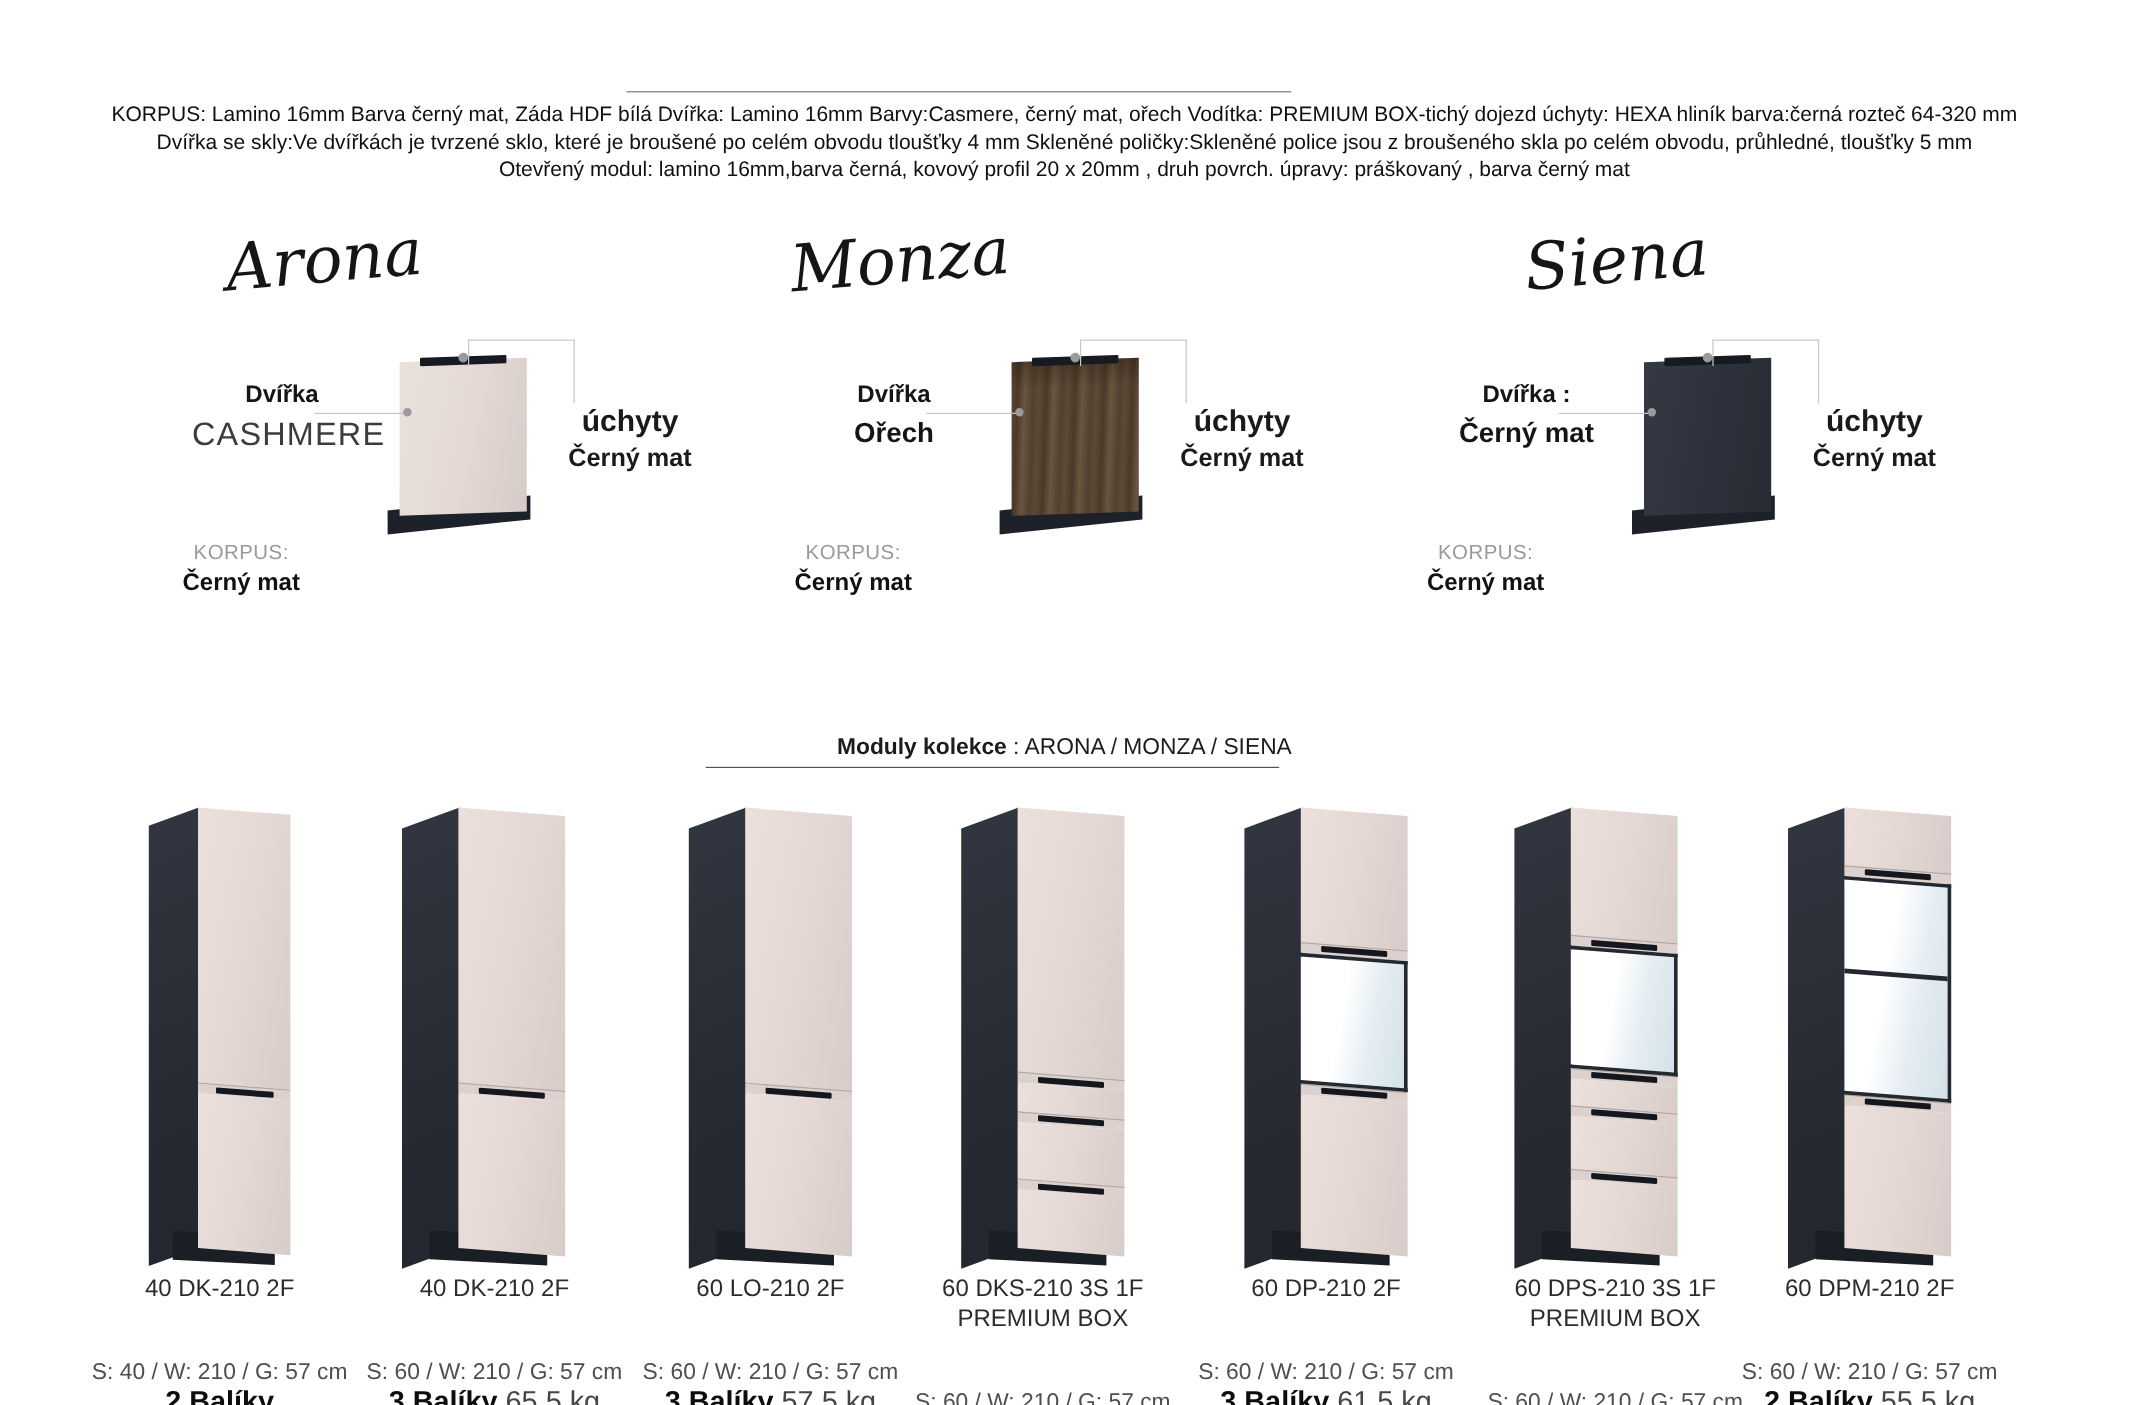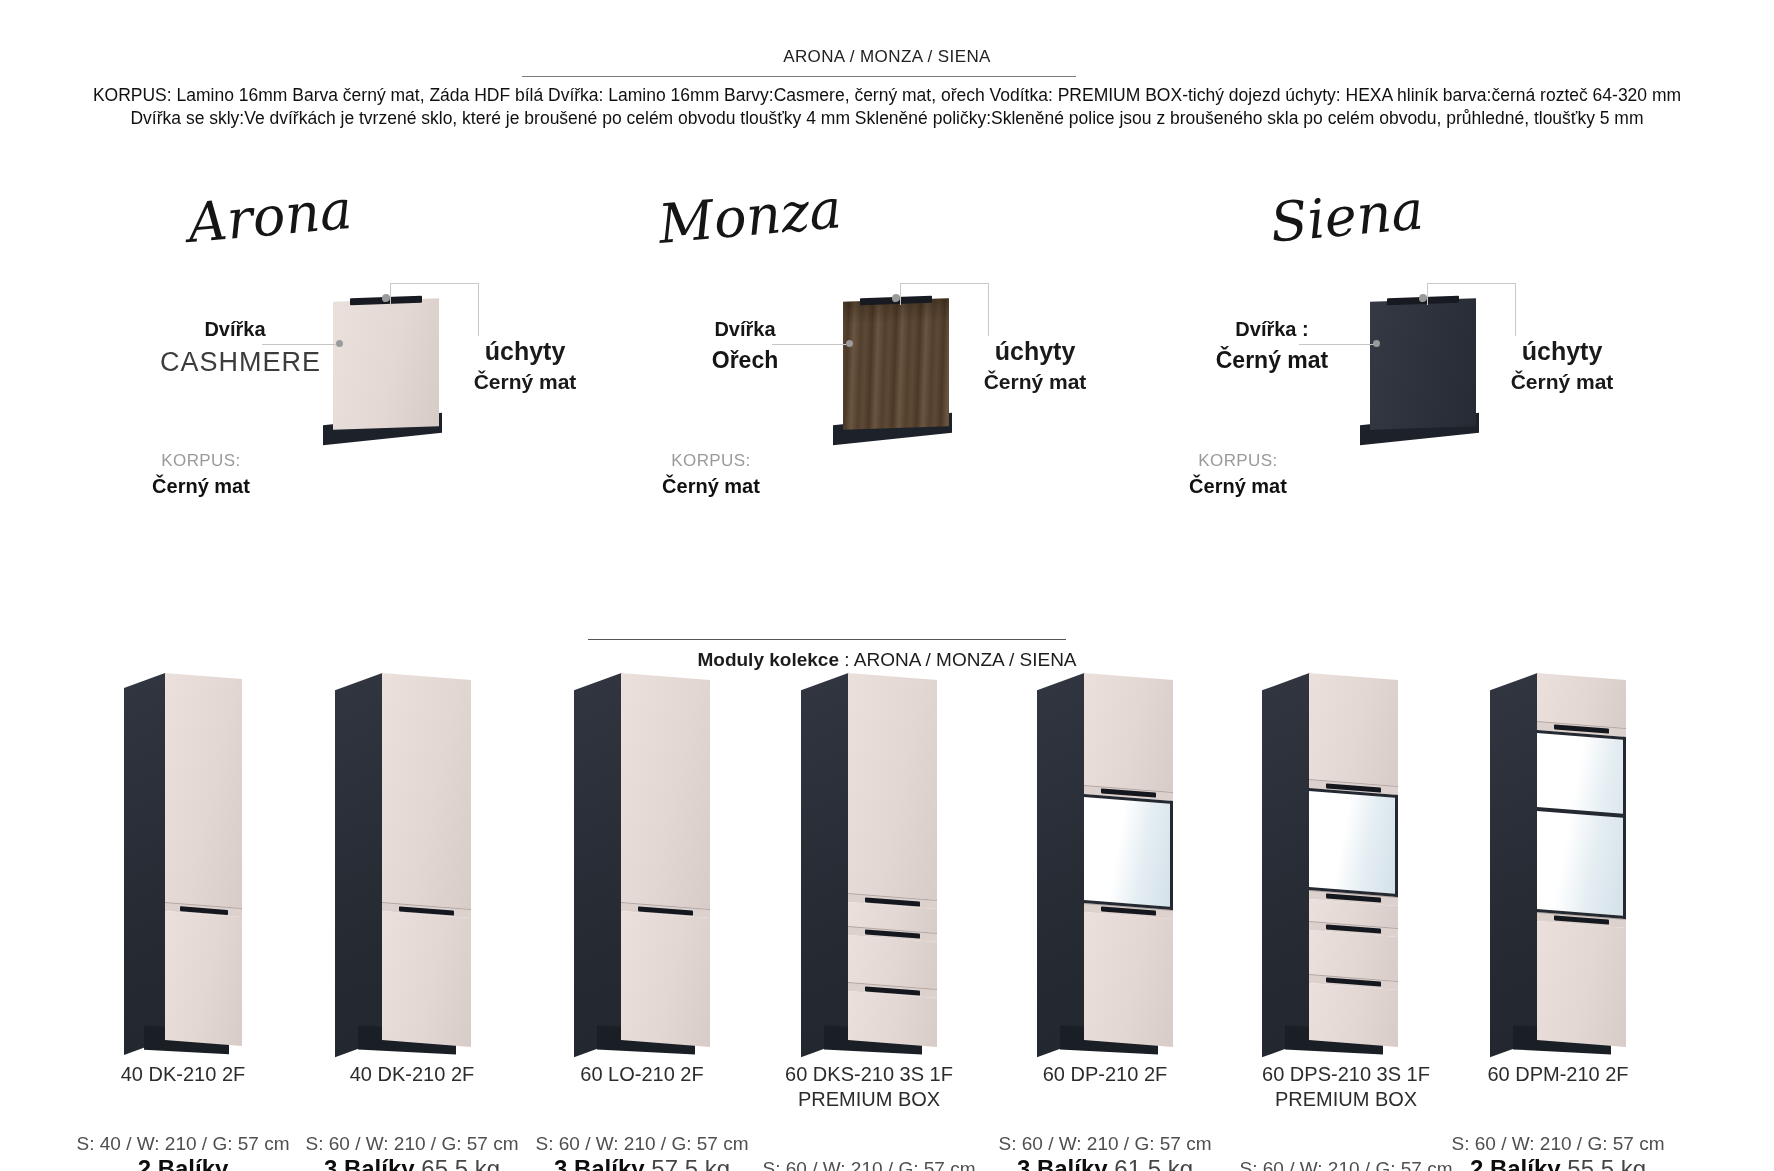"ARONA / MONZA / SIENA" div.title { html: <div>ARONA / MONZA / SIENA</div> -> none }
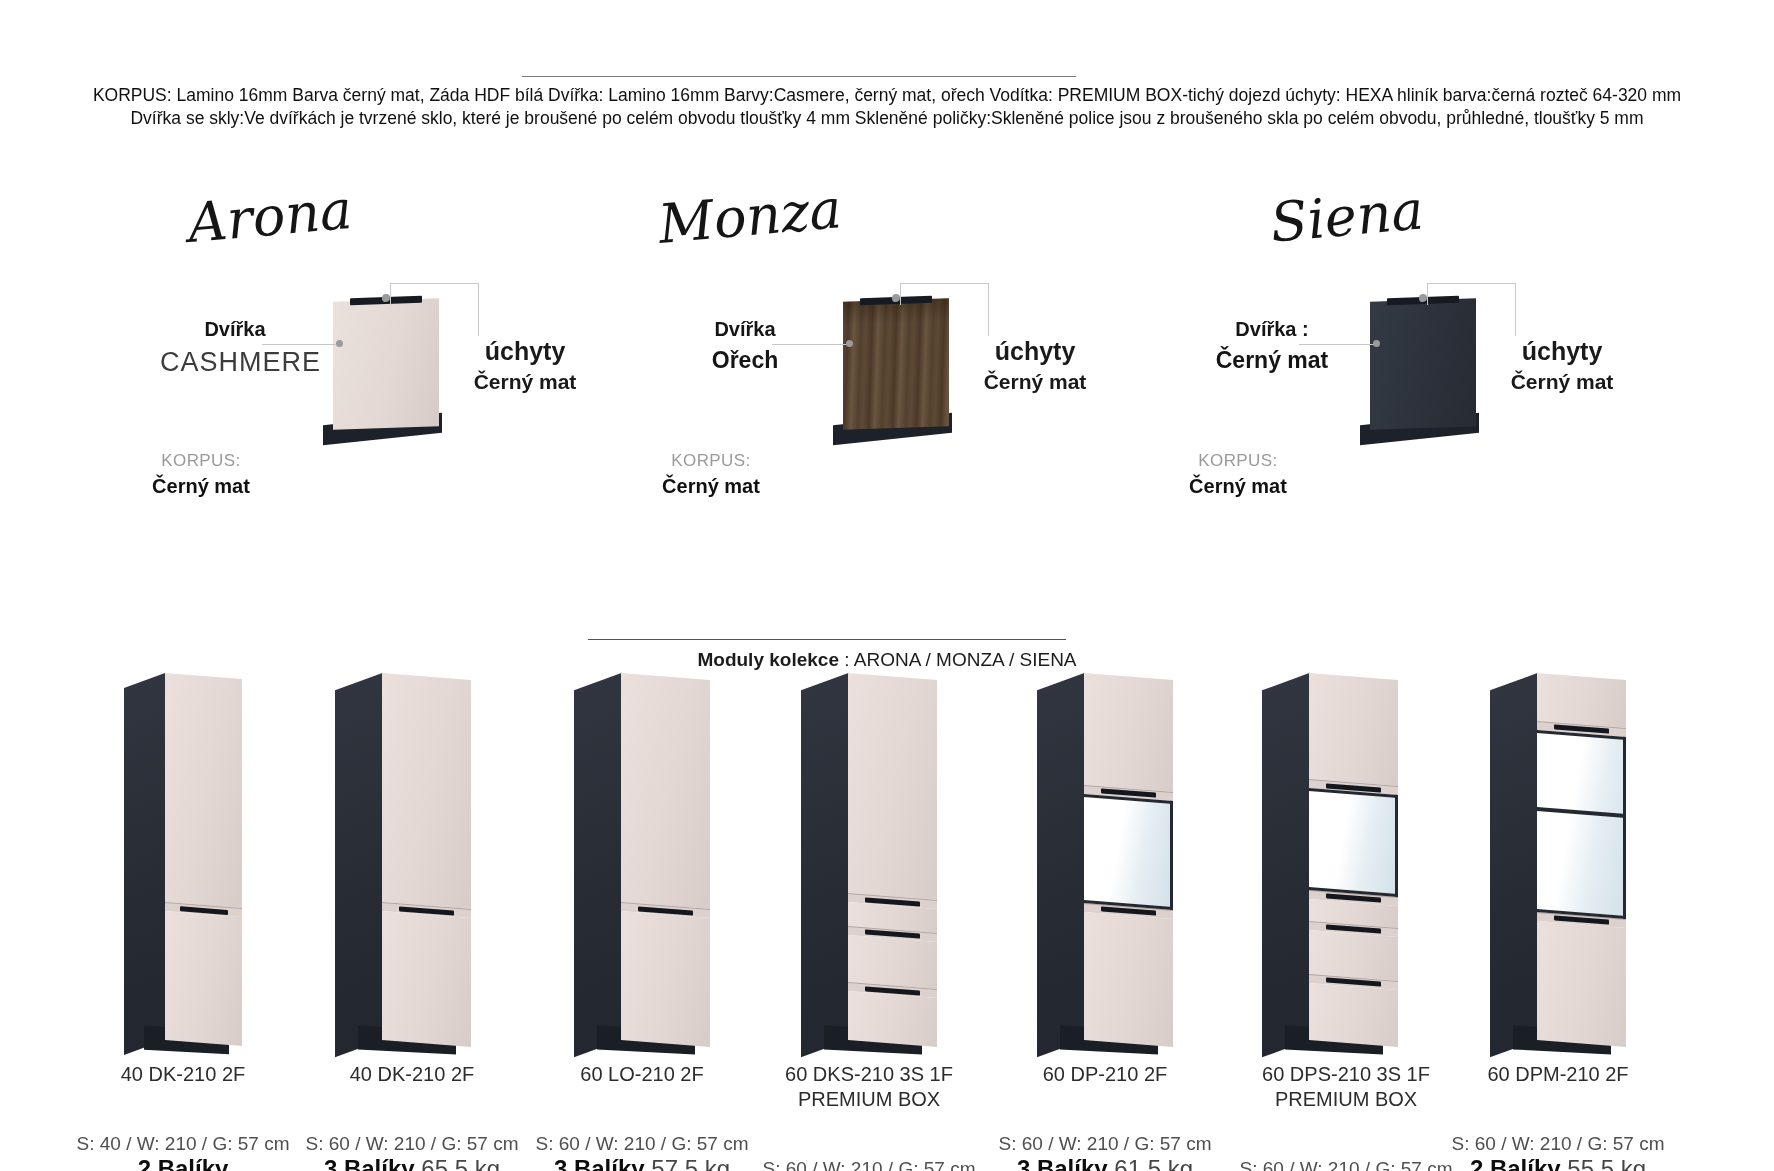"Otevřený modul: lamino 16mm,barva černá," div { html: none -> <div>Otevřený modul: lamino 16mm,barva černá, kovový profil 20 x 20mm , druh povrch. úpravy: práškovaný , barva černý mat</div> }
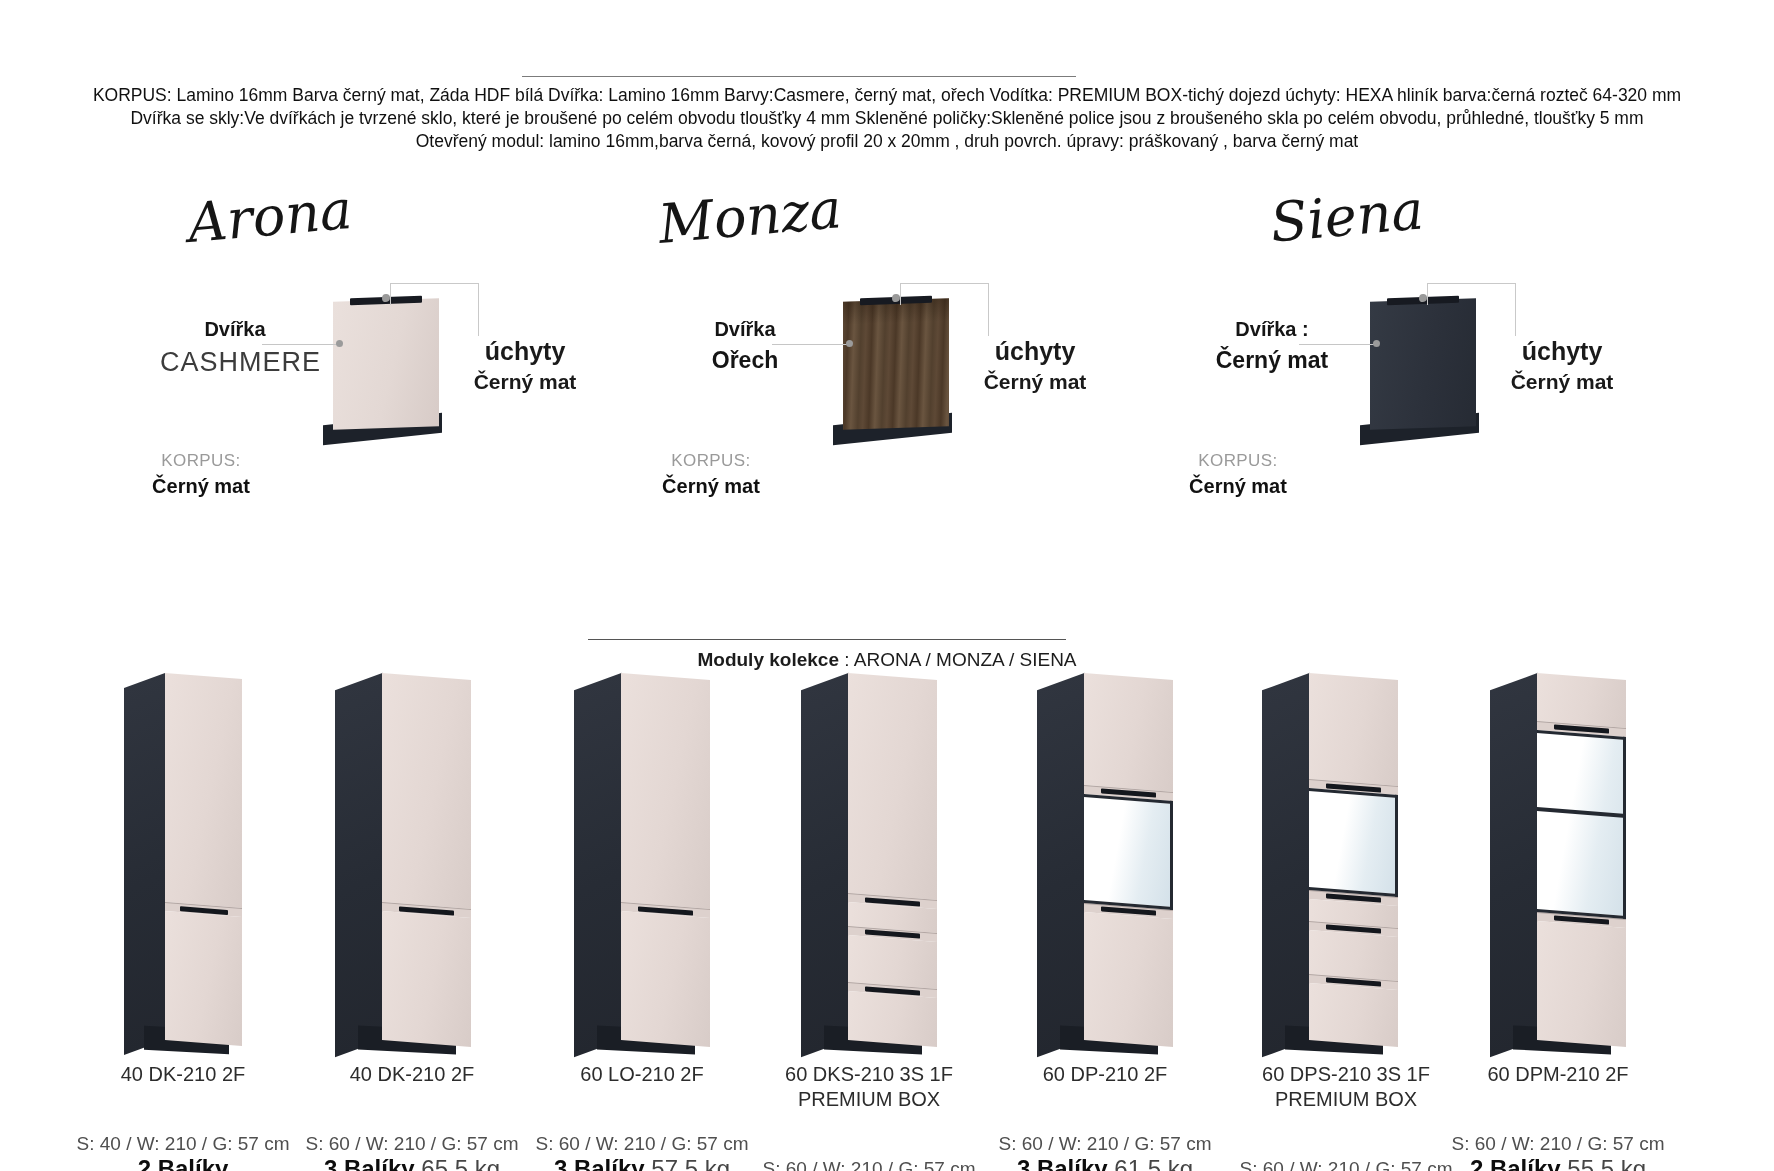"Moduly kolekce : ARONA /" .mh { margin-top: 37px -> none }
